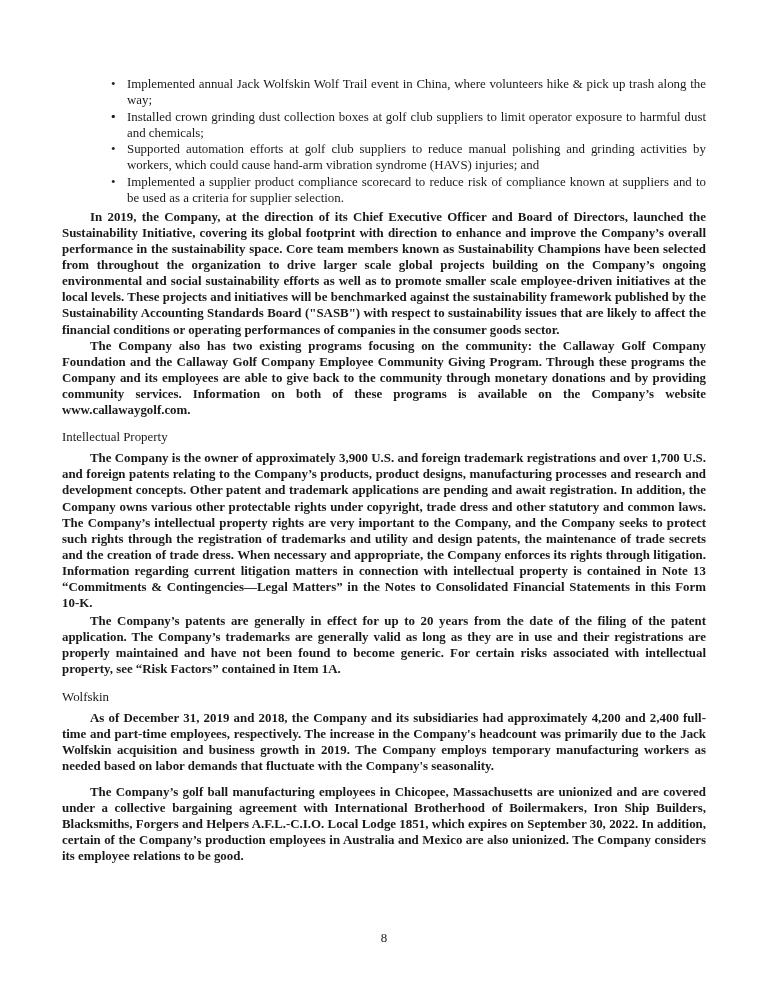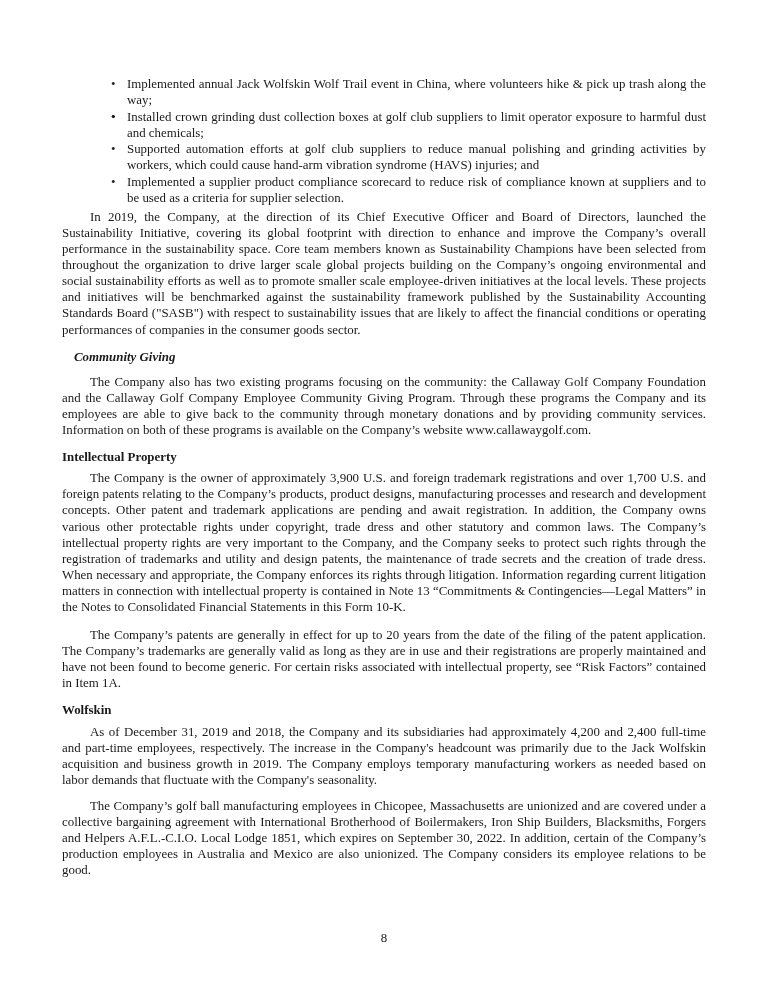"In 2019, the Company, at" p { font-weight: none -> bold }
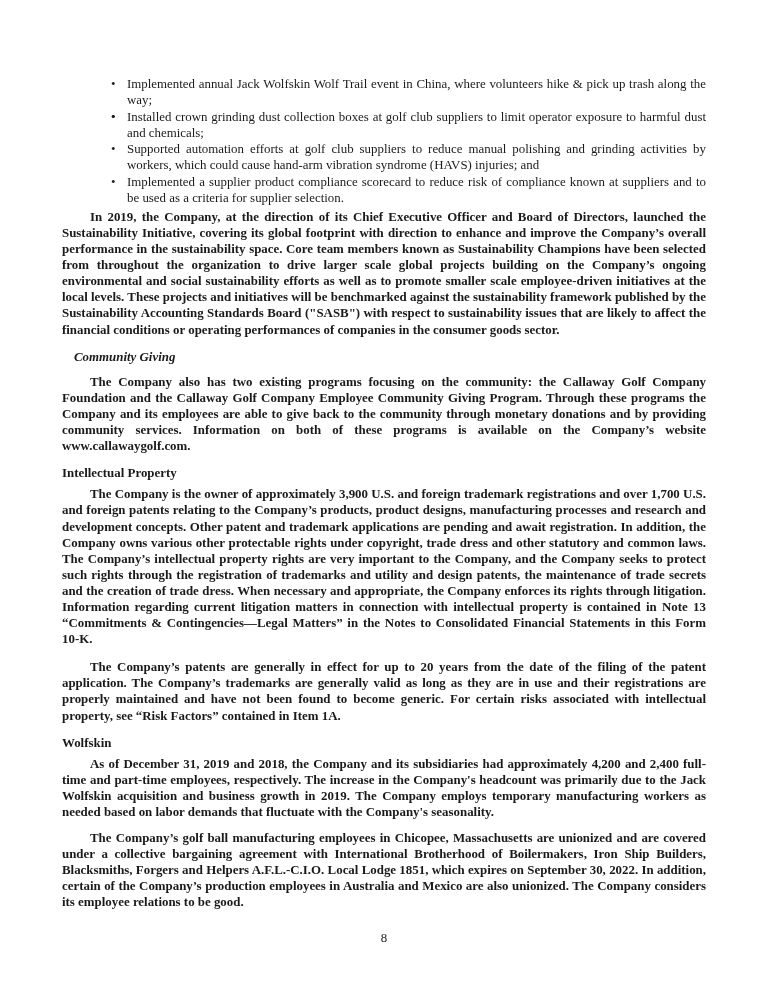"Community Giving" div.subhead-italic { html: <div>Community Giving</div> -> none }
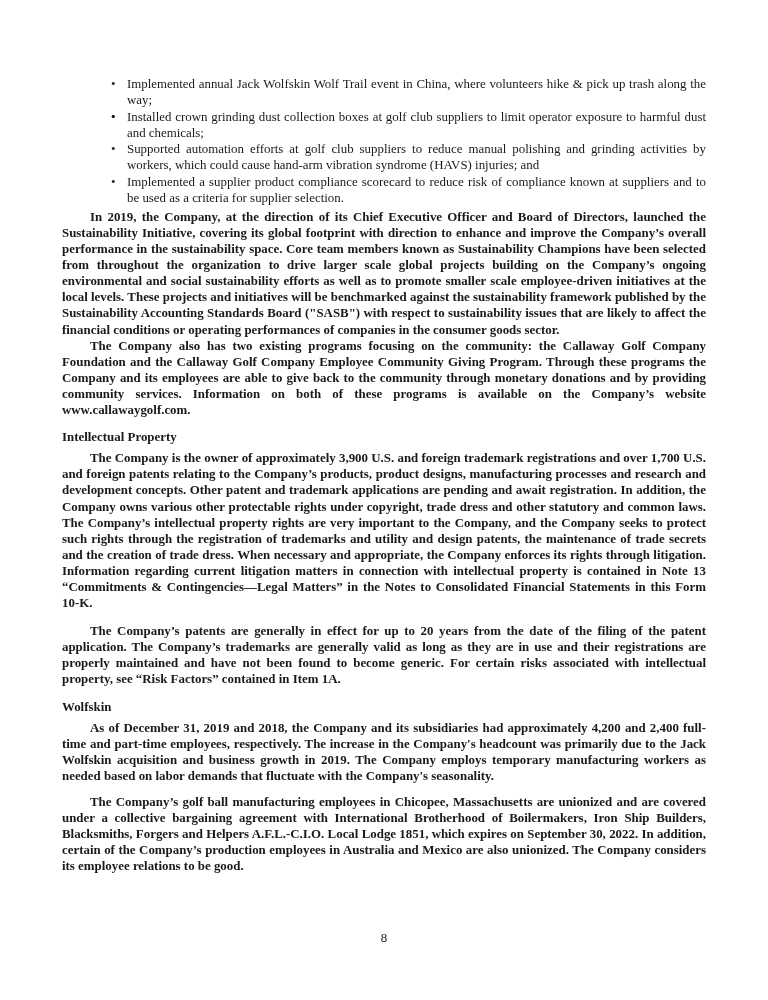"Intellectual Property" .subhead { font-weight: bold -> normal }
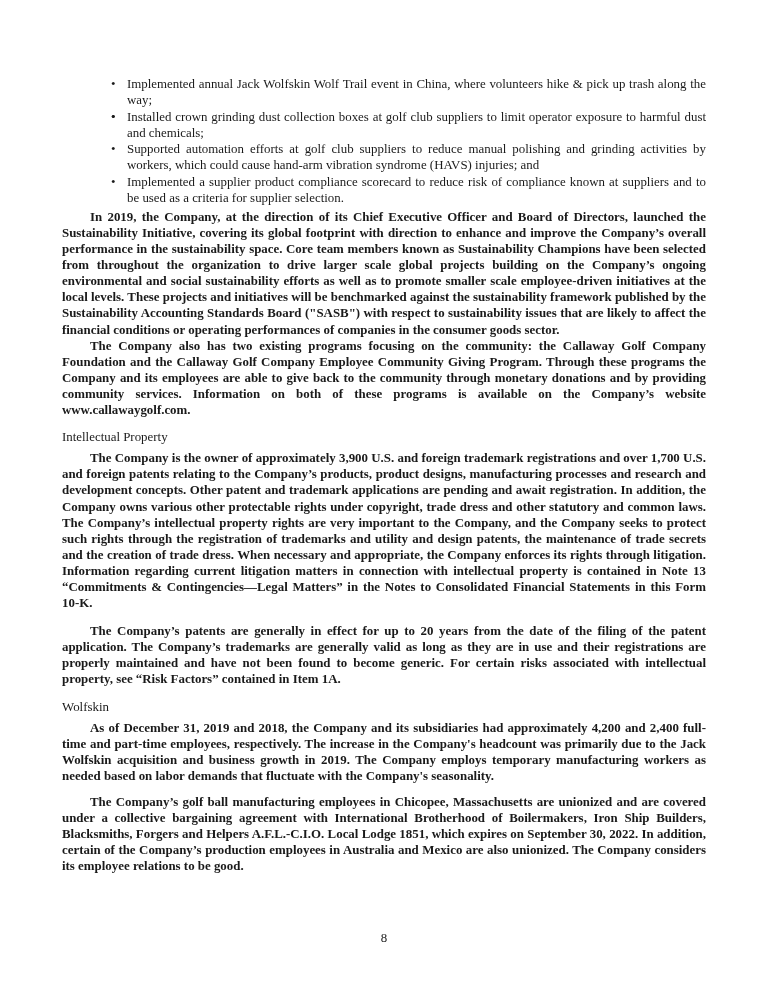"The Company’s patents are generally" p.gap-before { margin-top: 12px -> 2px }
